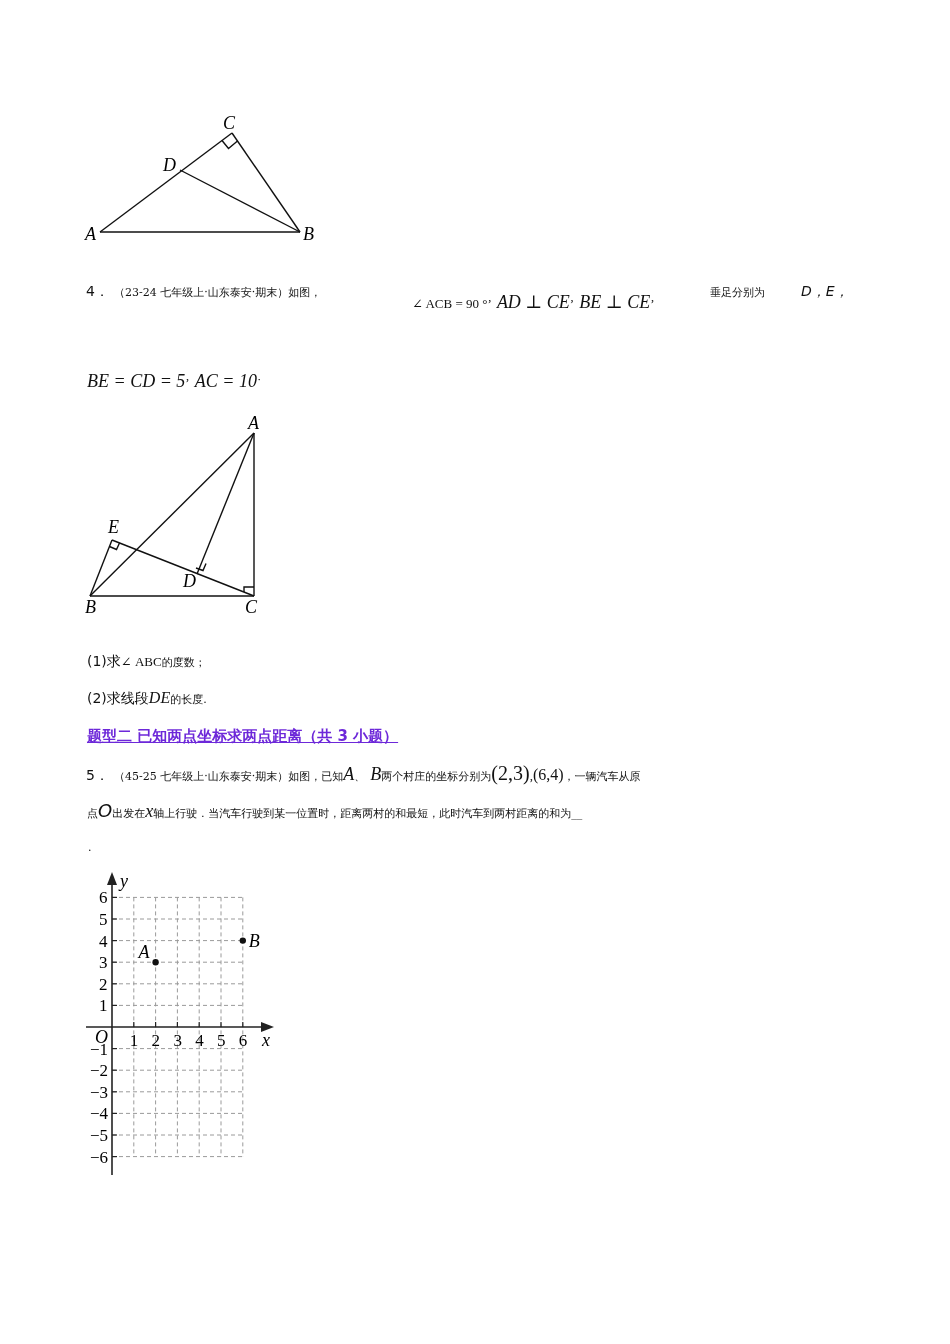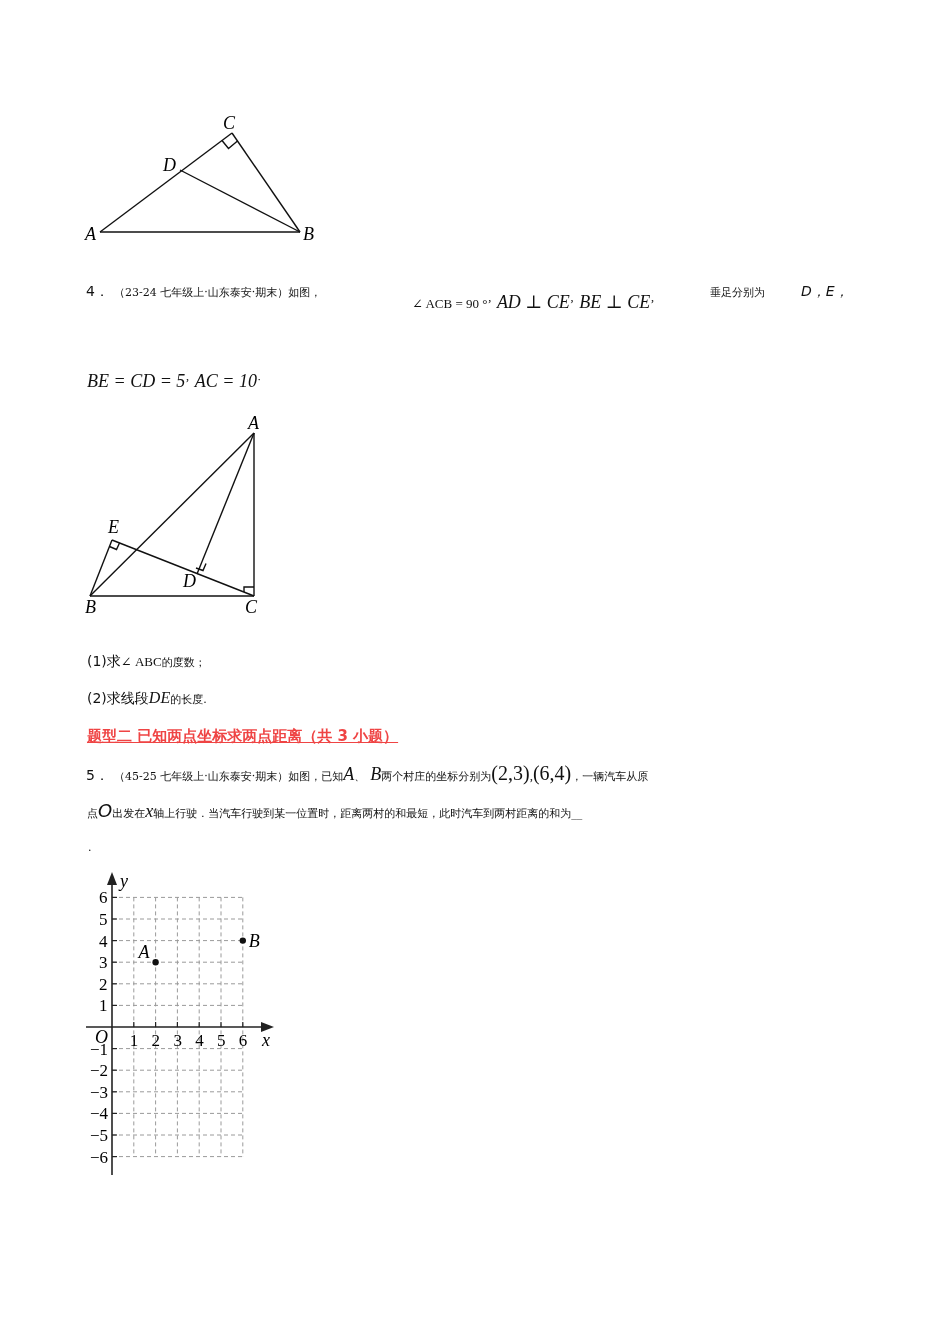"题型二 已知两点坐标求两点距离（共 3 小题）" .heading { color: #ef4444 -> #6d28d9 }
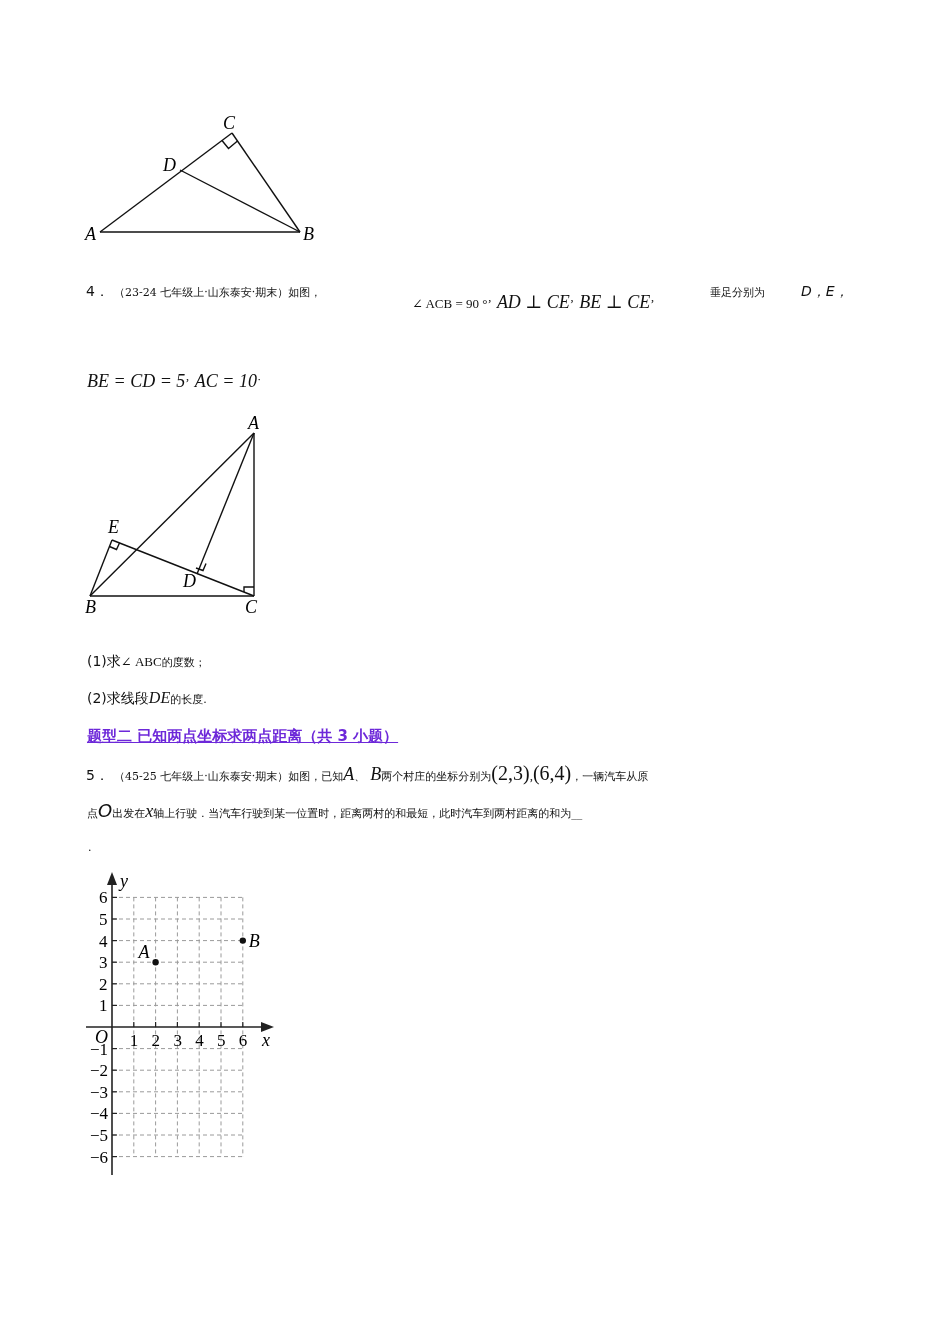"(6,4)" span.mathup { font-size: 20px -> 16px }
